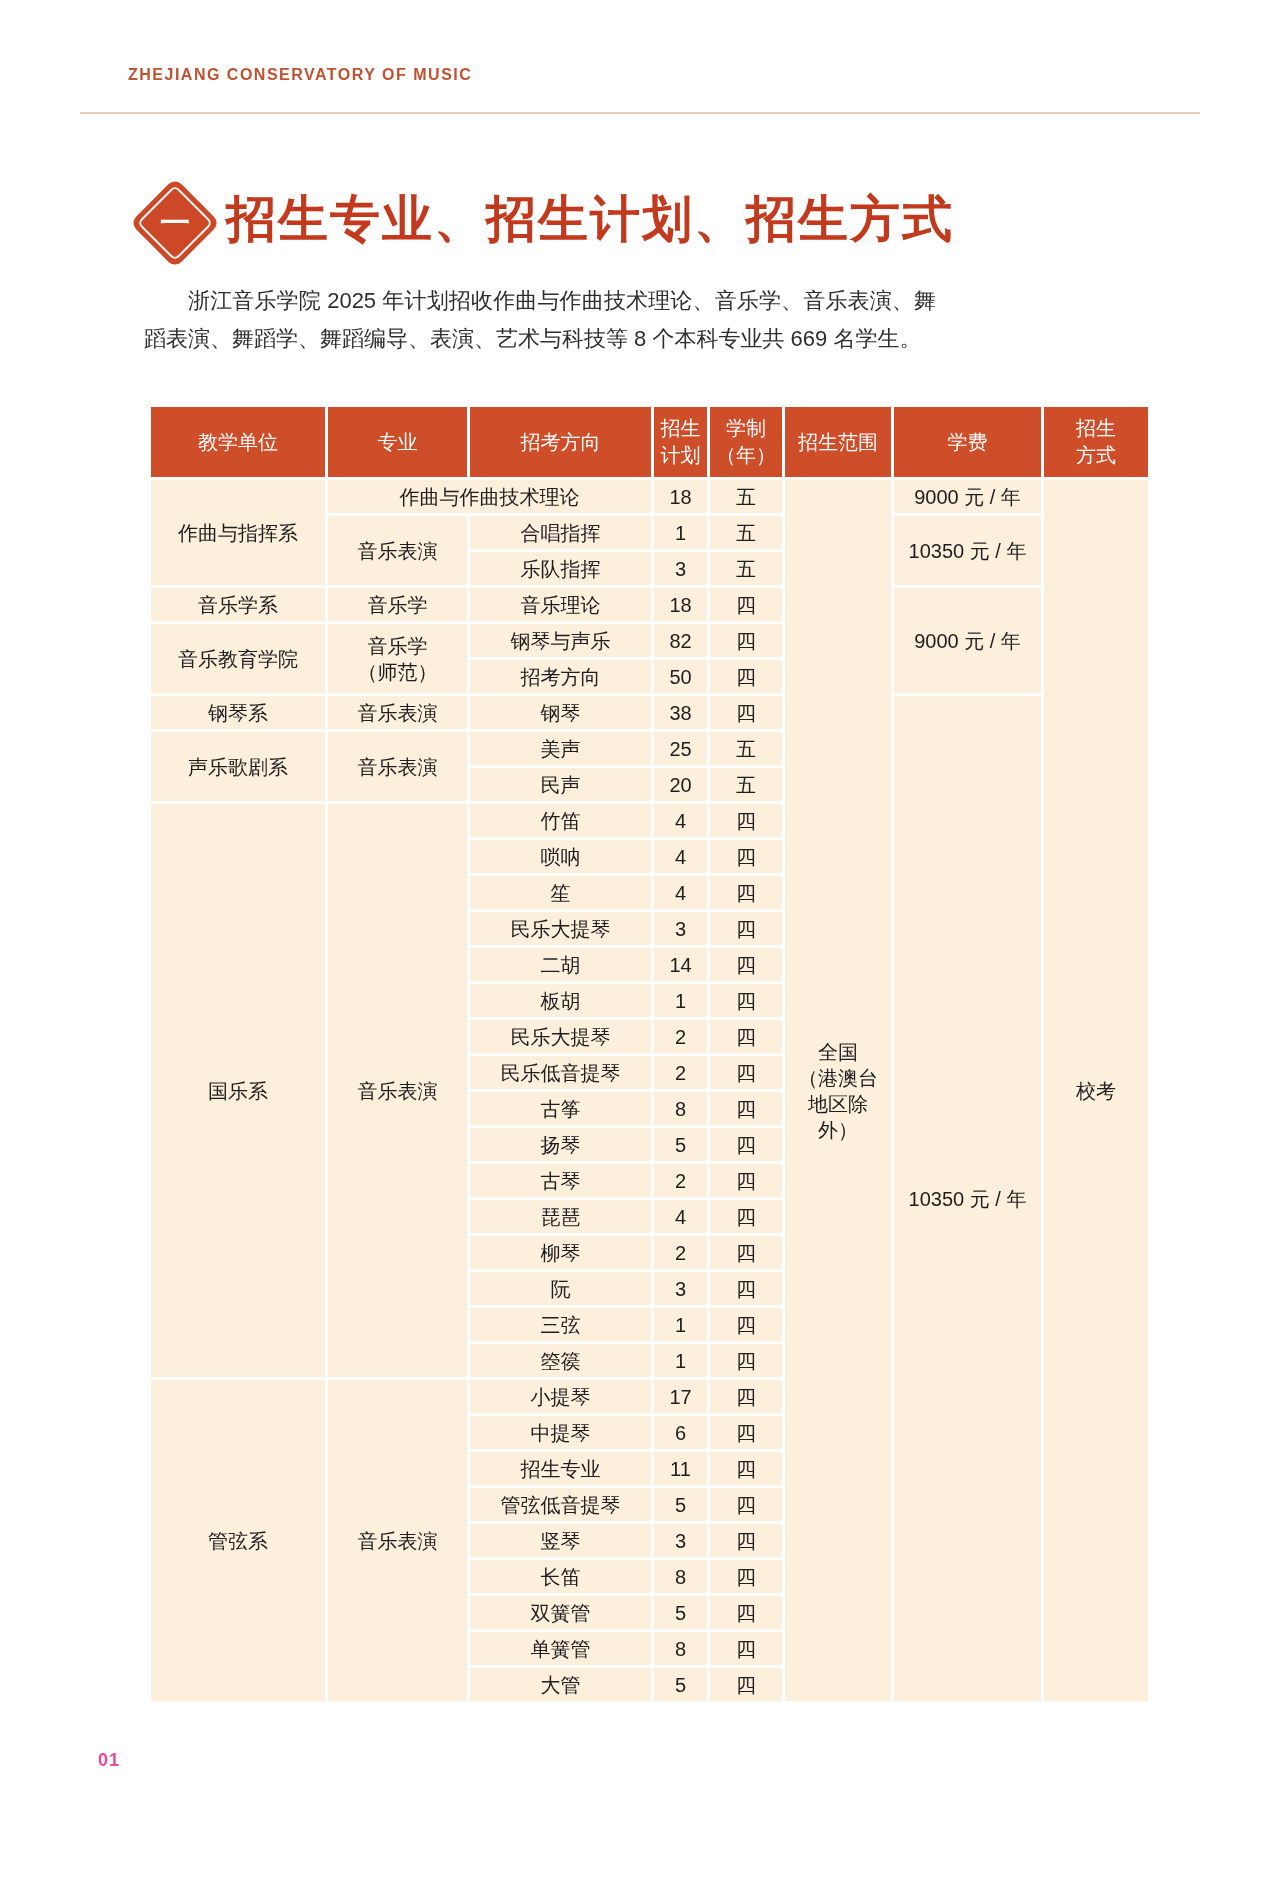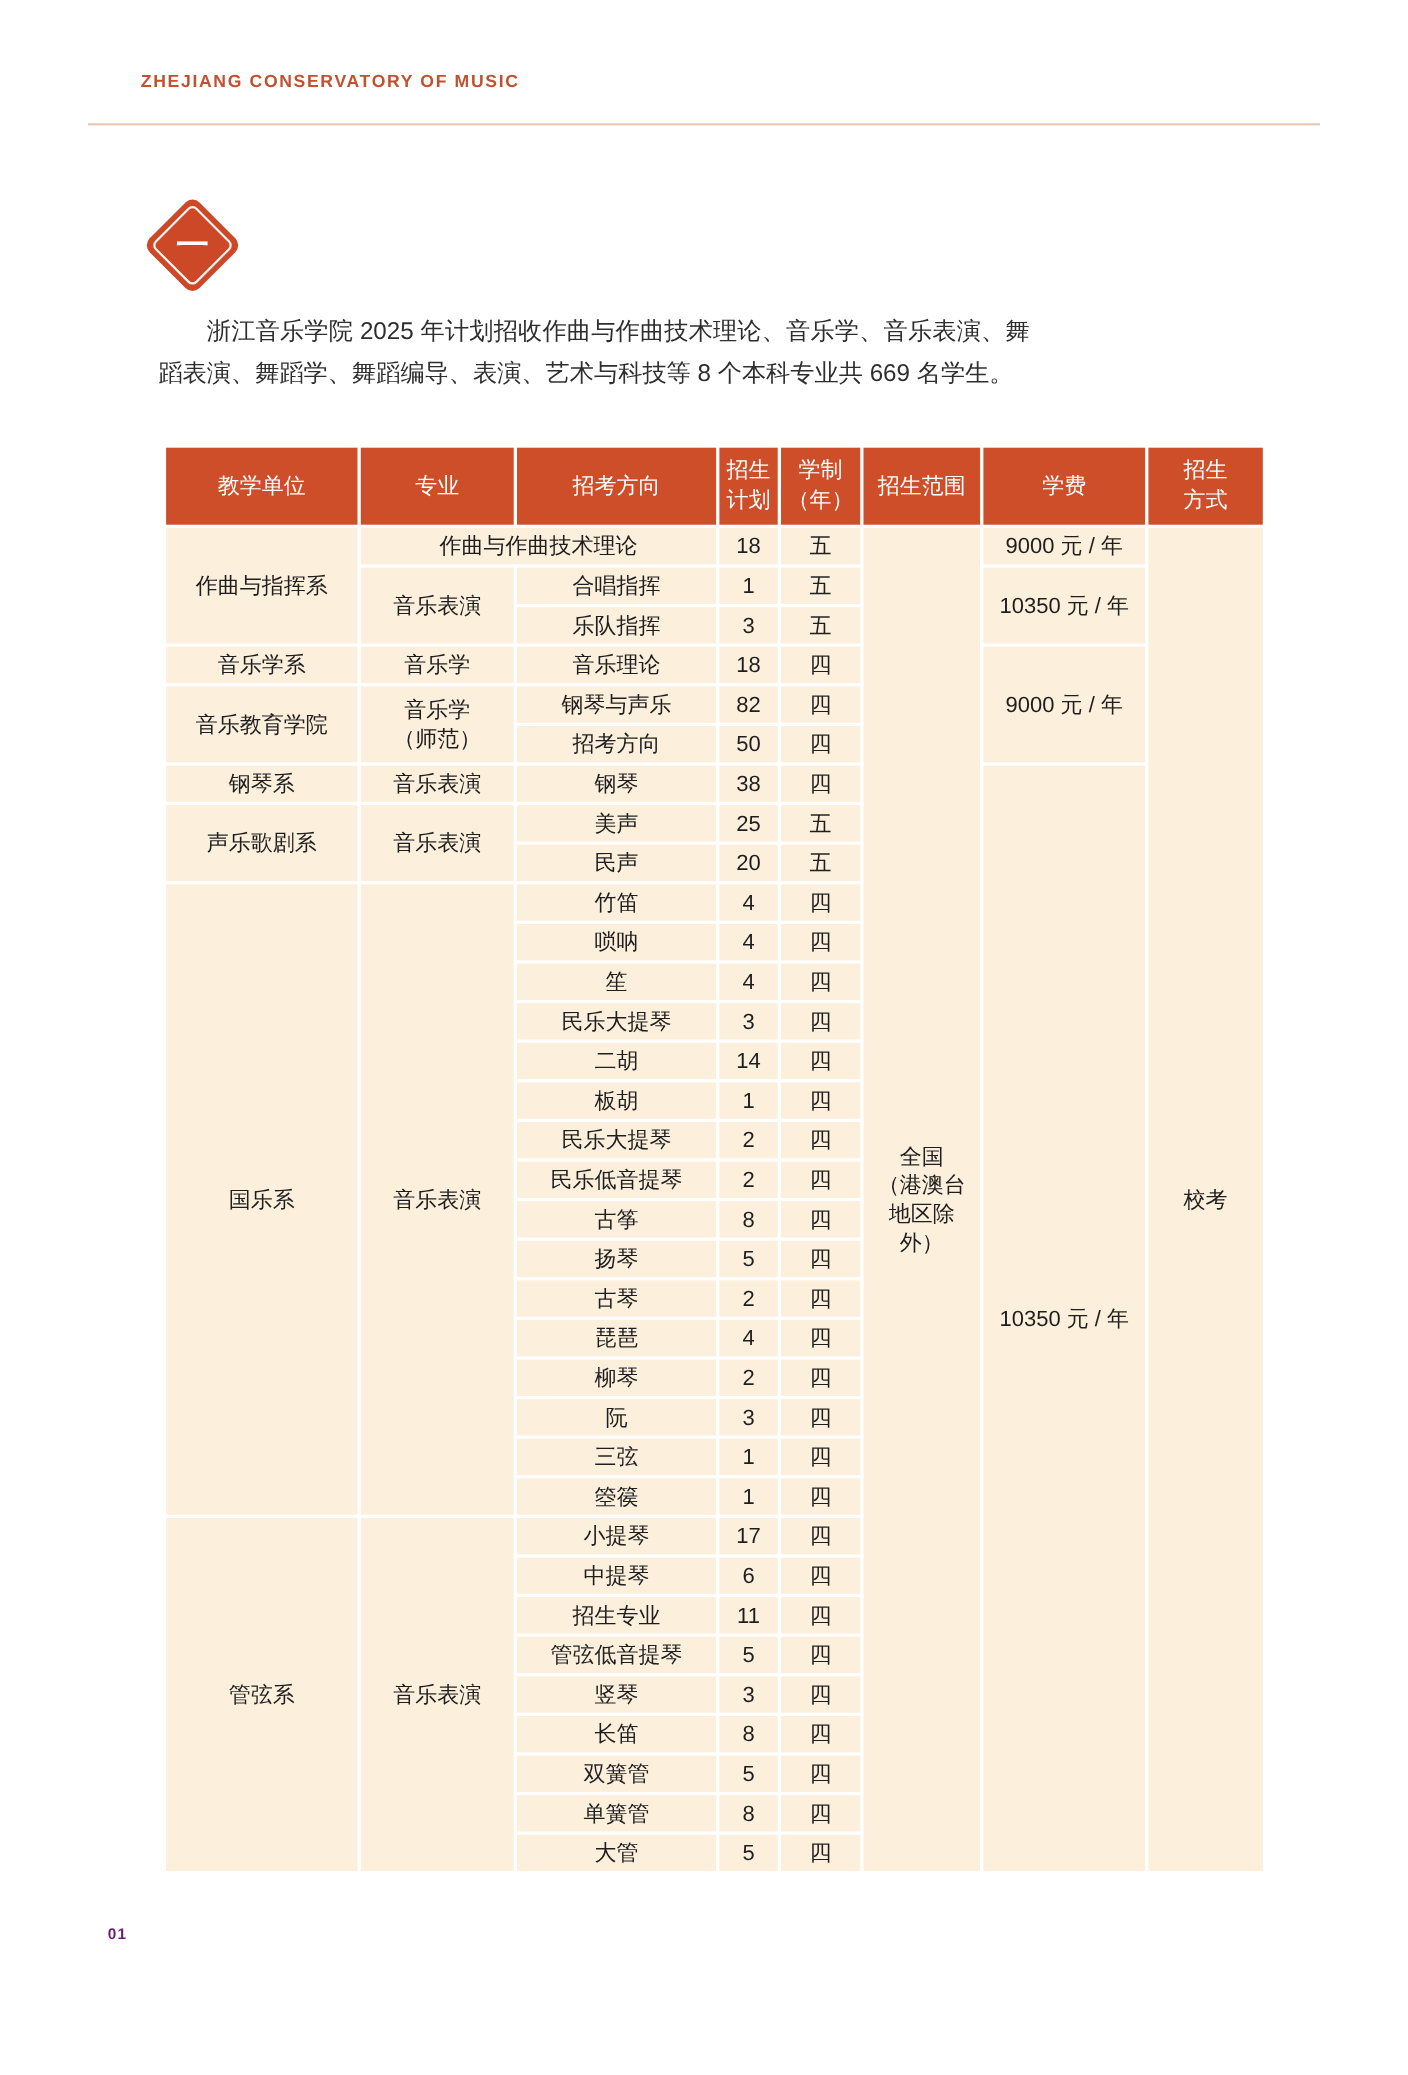"招生专业、招生计划、招生方式" div.section-title { html: none -> <div>招生专业、招生计划、招生方式</div> }
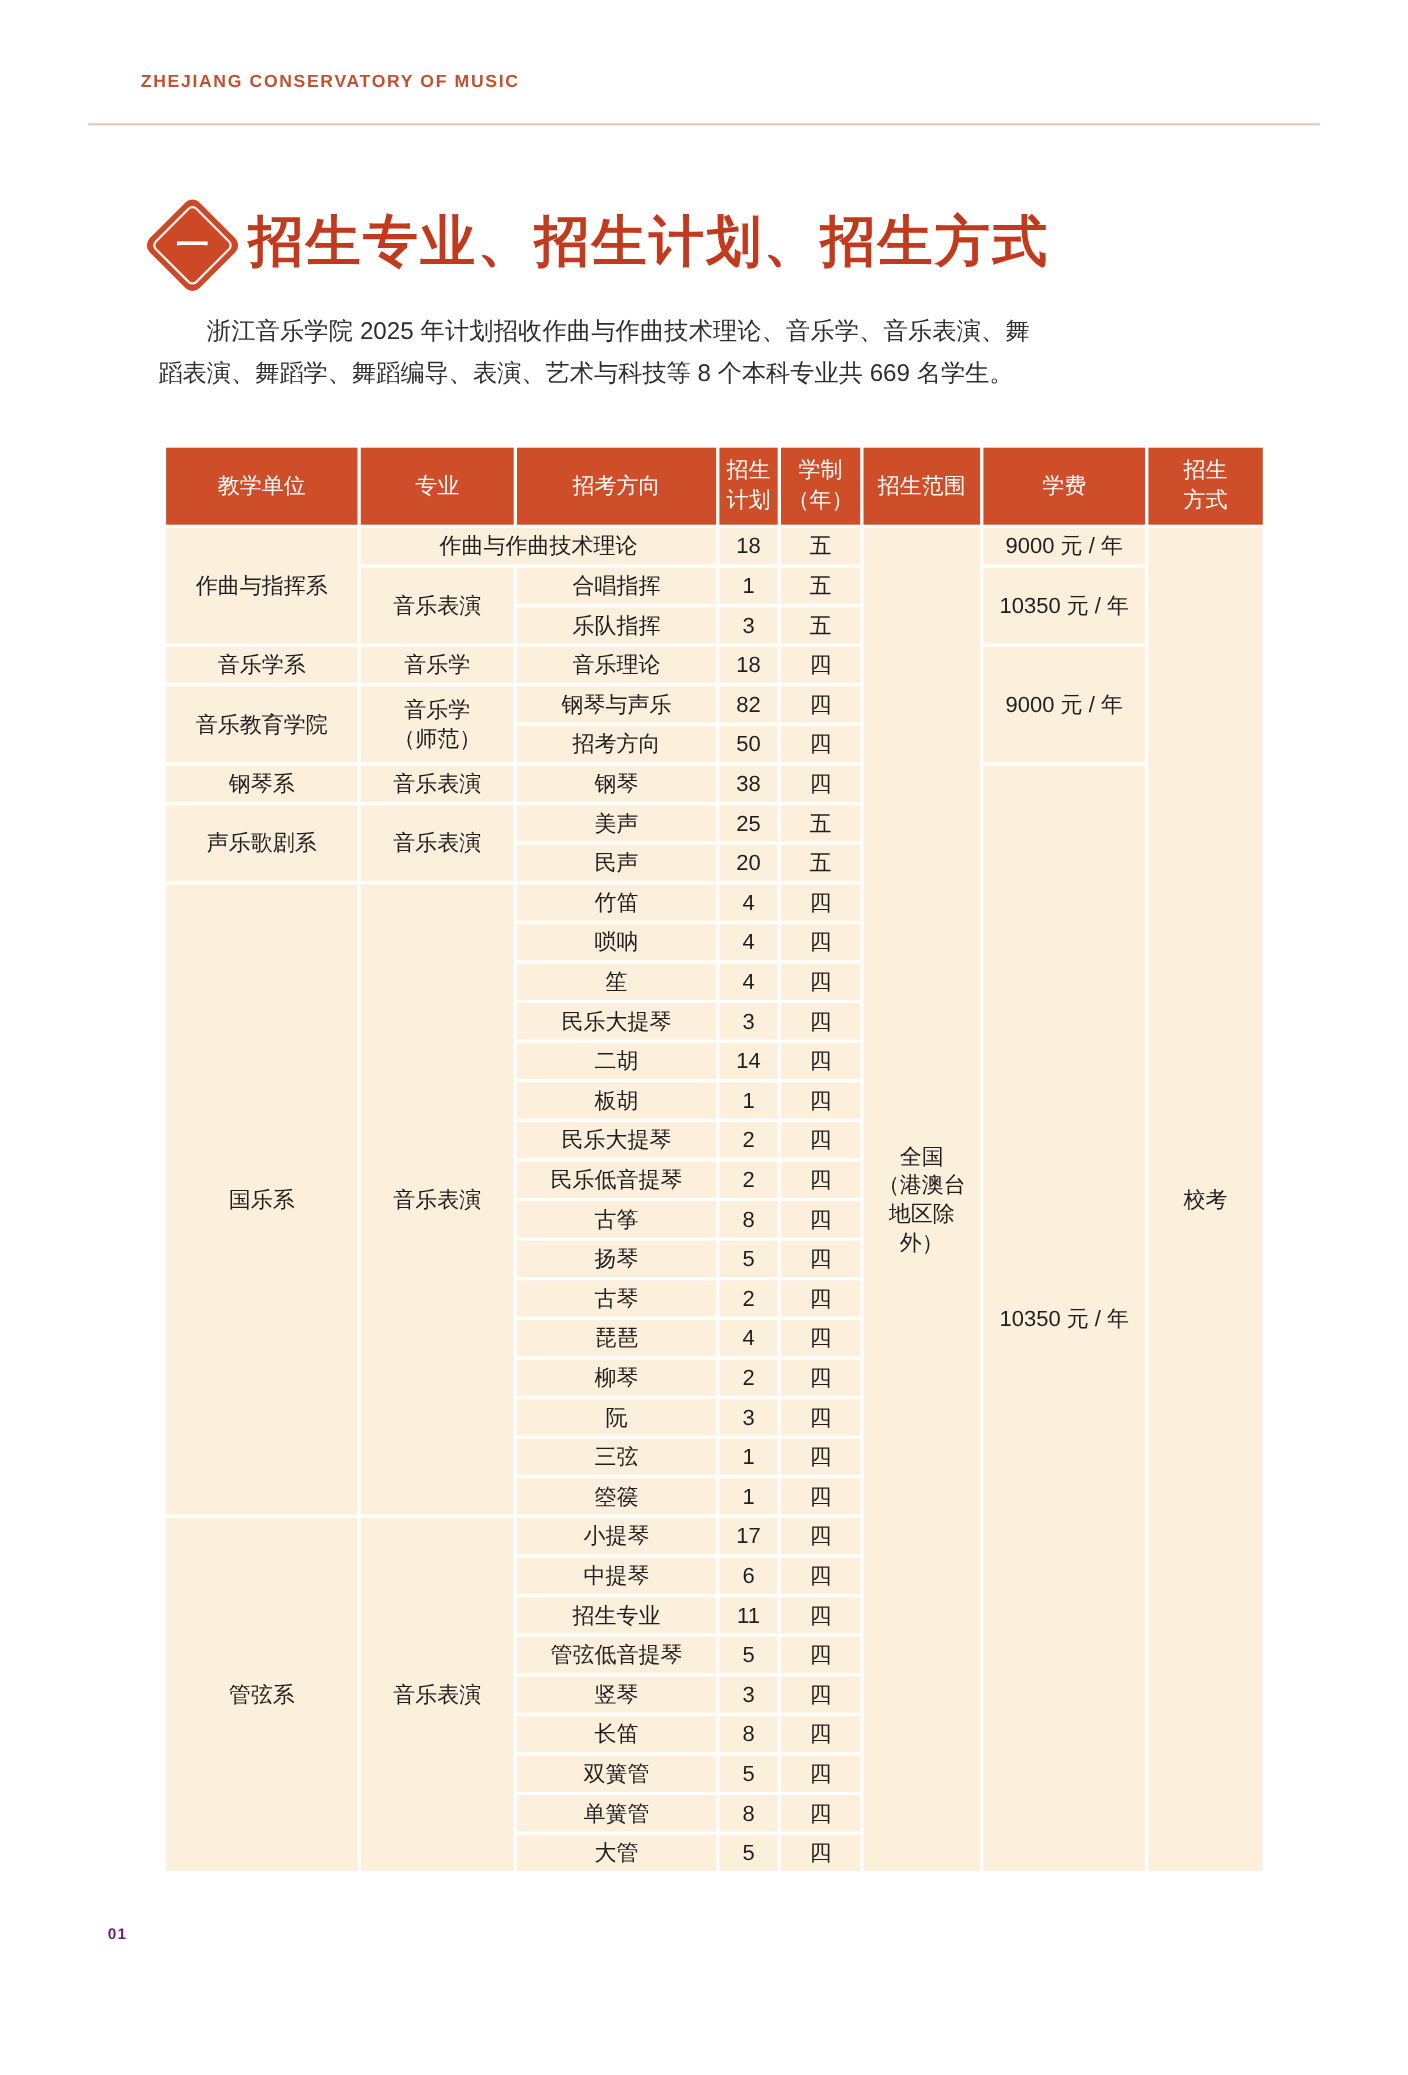"01" .page-num { color: #701a75 -> #ec4899; font-size: 14px -> 18px }
